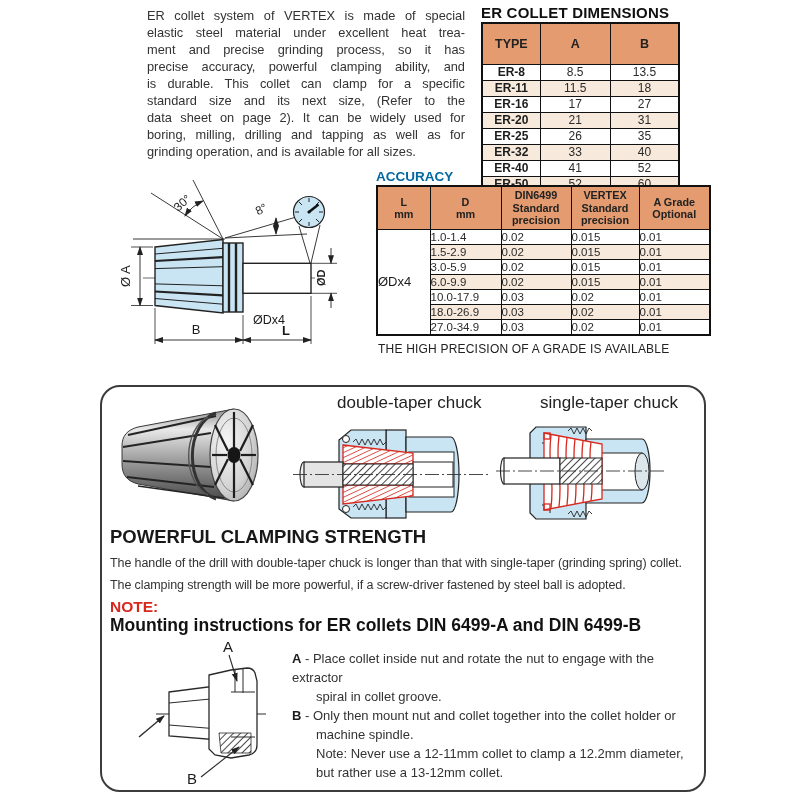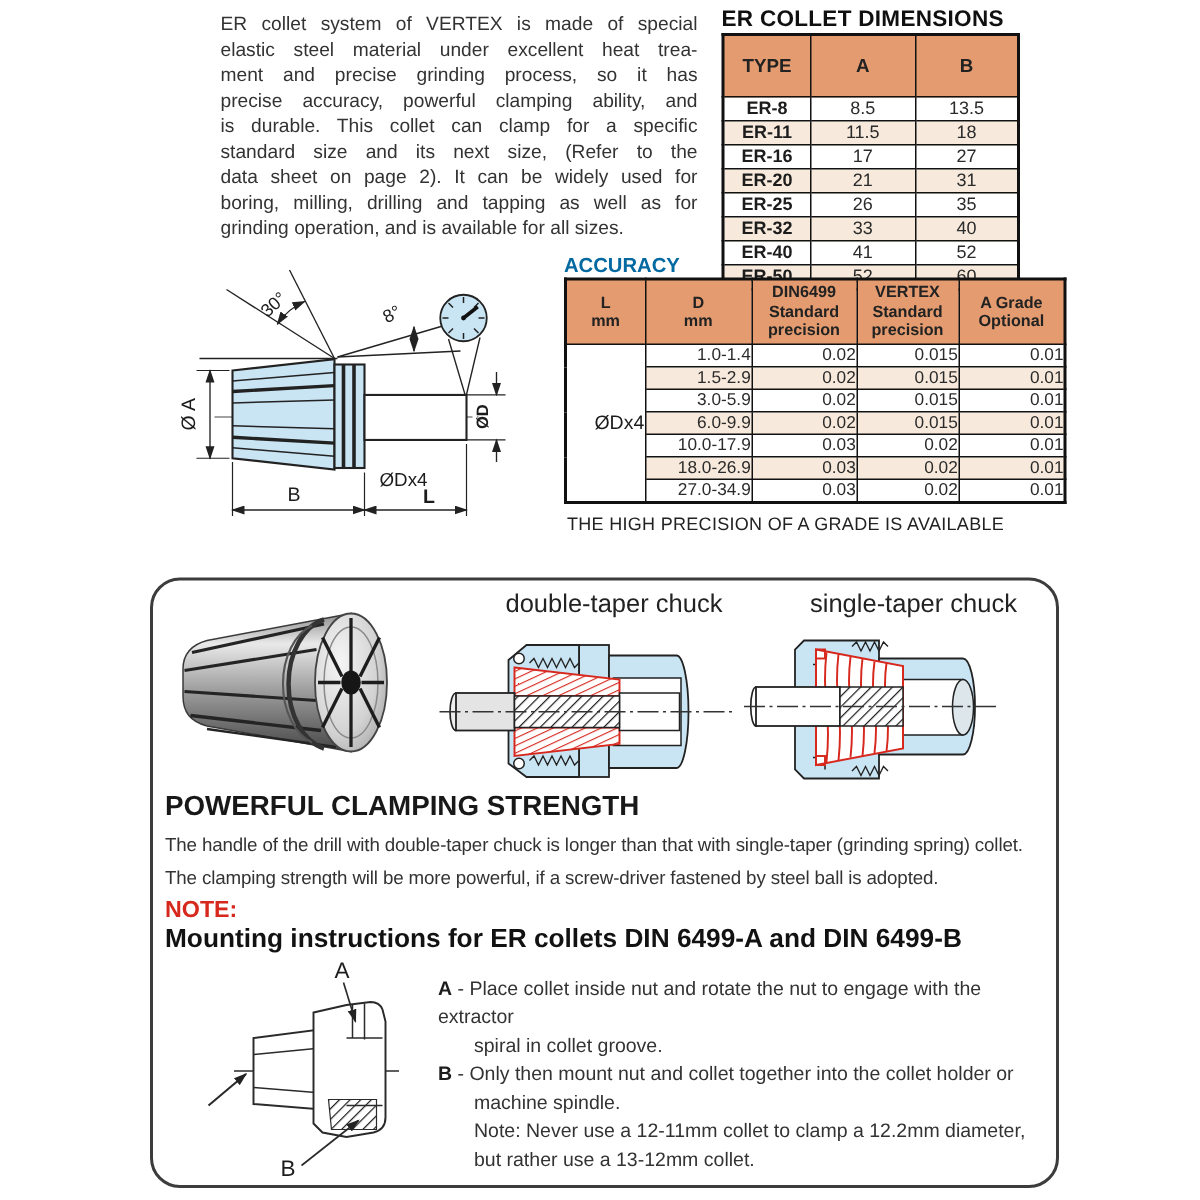"1.0-1.4" .acc-table td { text-align: right -> left }
